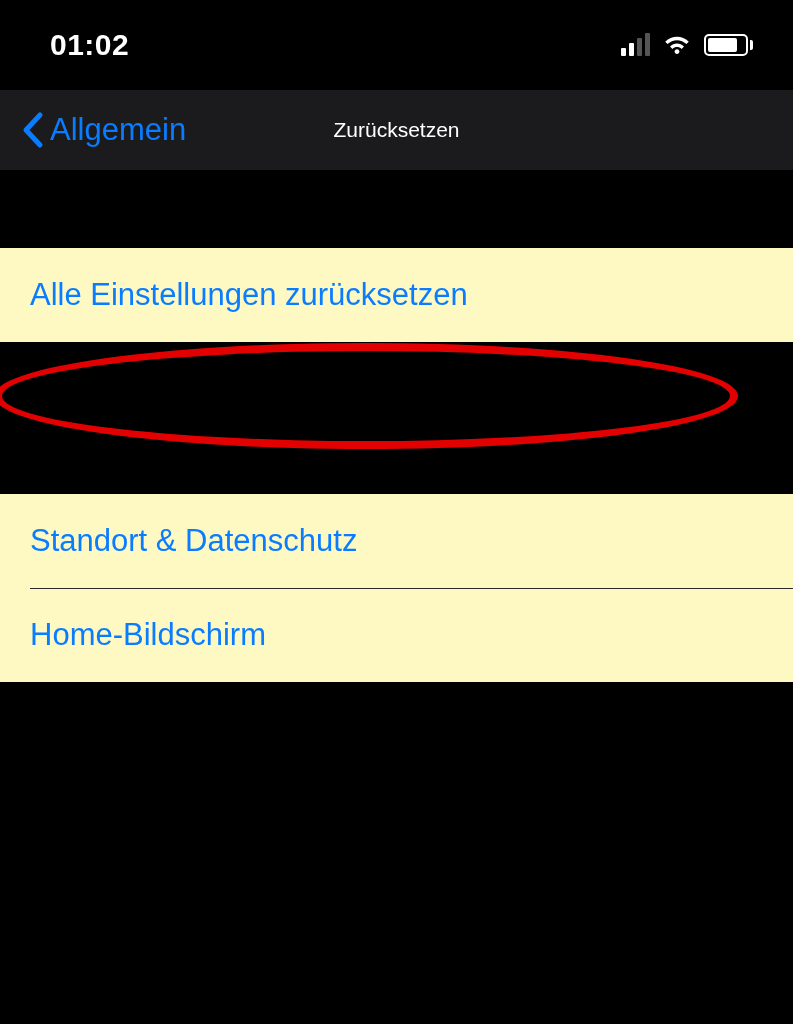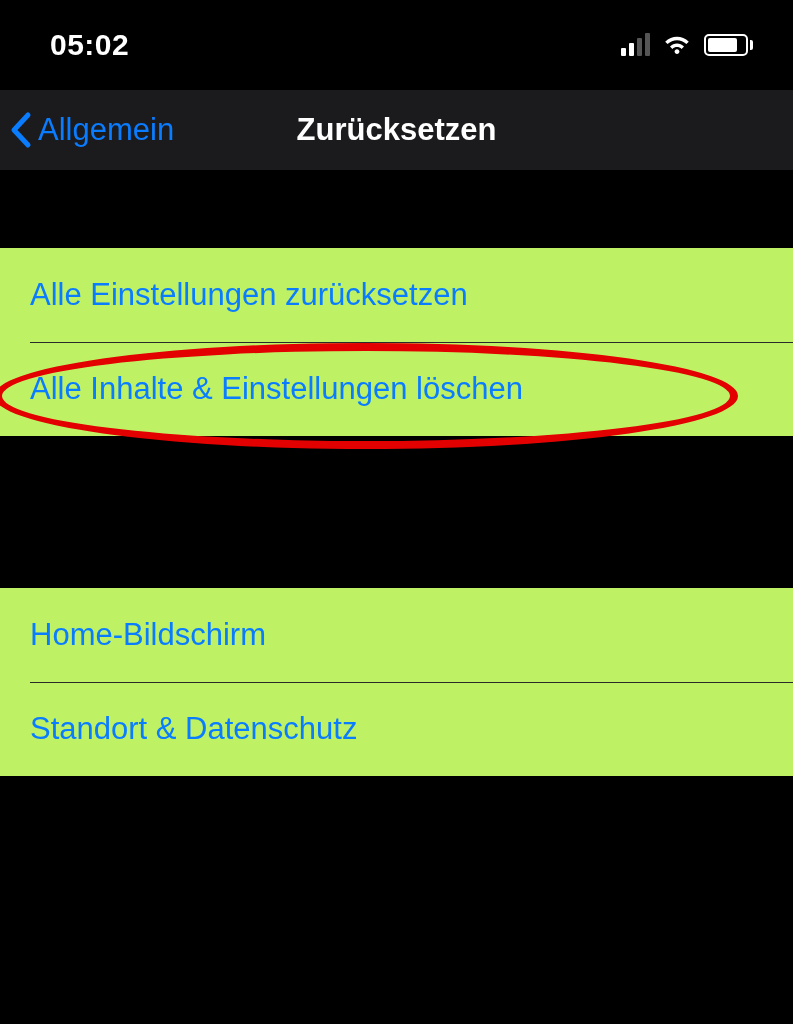"05:02" div.status-time { text: 05:02 -> 01:02 }
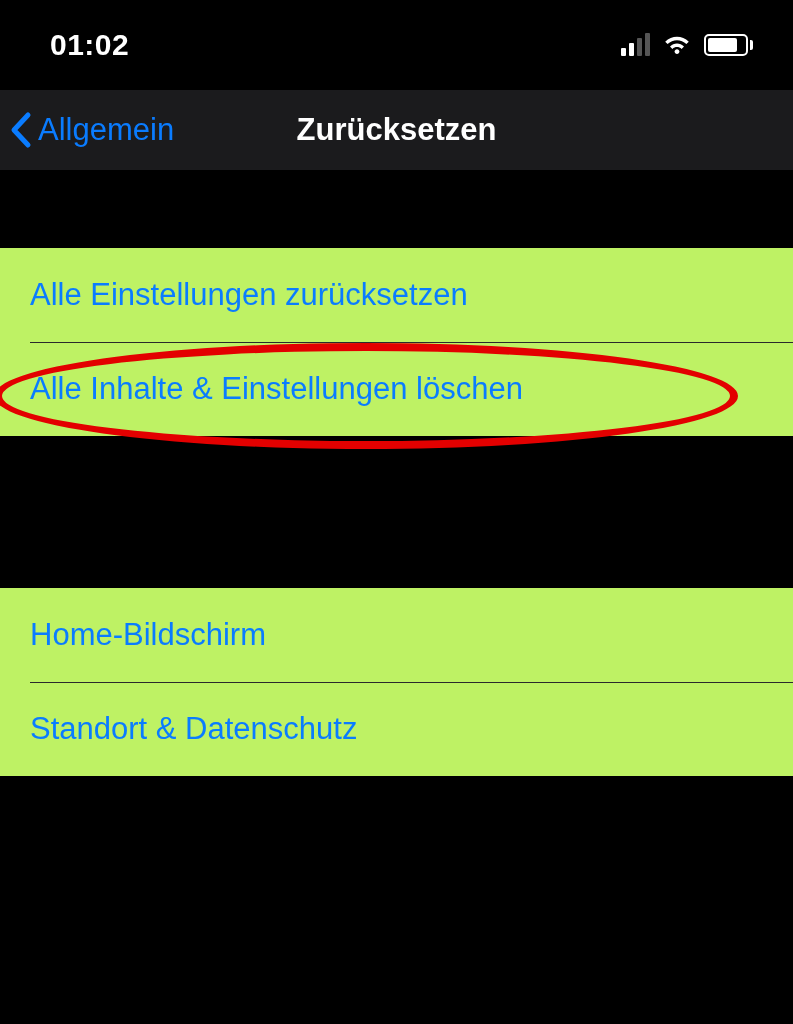"Allgemein" .nav-bar { padding: 0 8px -> 0 20px }
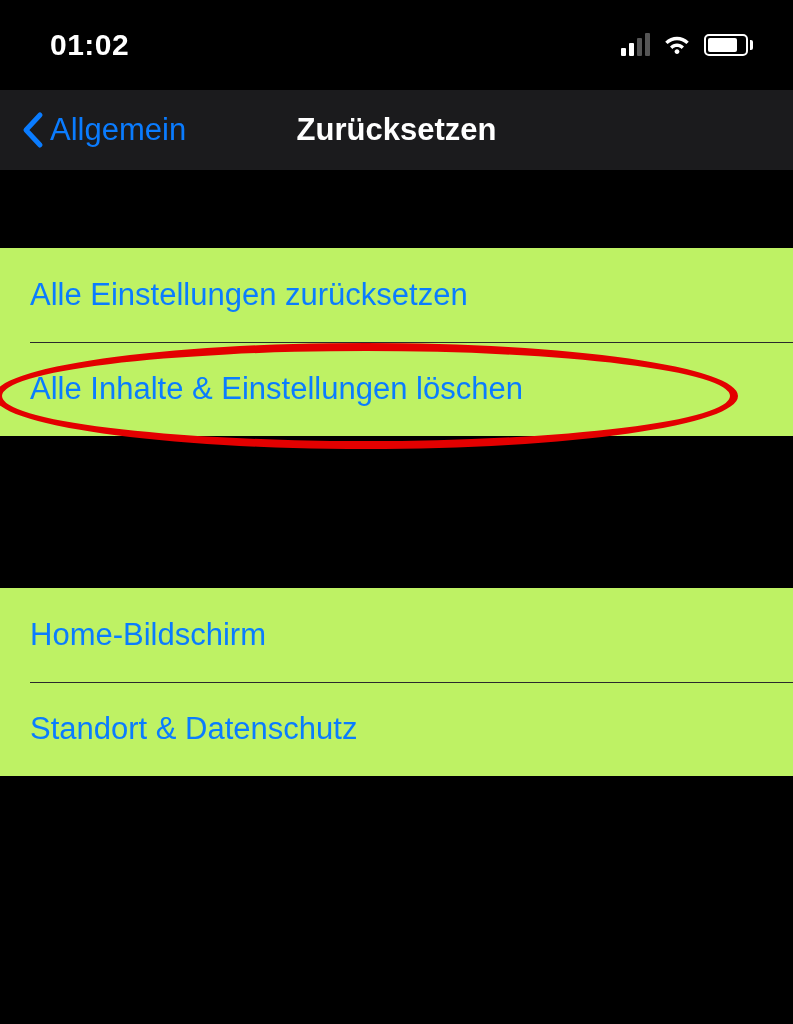"Zurücksetzen" .nav-title { font-size: 31px -> 21px; font-weight: 700 -> 400 }
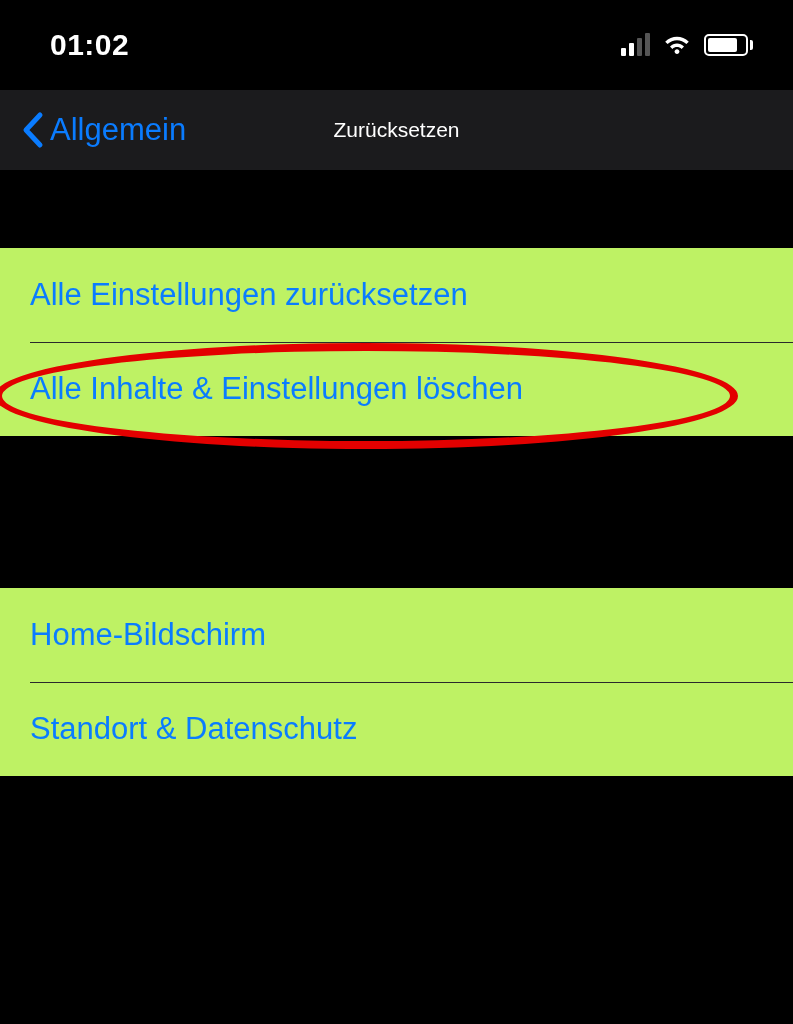"Alle Einstellungen zurücksetzen" .row { background: #bef264 -> #fef9c3 }
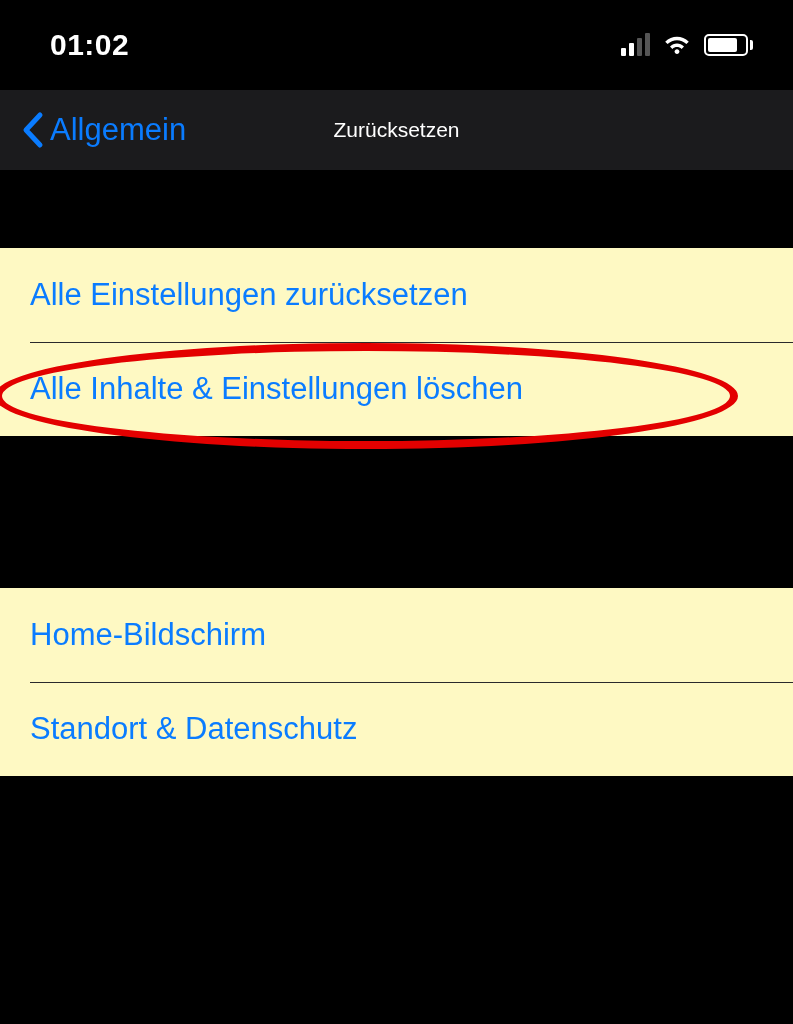"Alle Inhalte & Einstellungen löschen" div.row { html: <div> <span>Alle Inhalte &amp; Einstellungen löschen</span> </div> -> none }
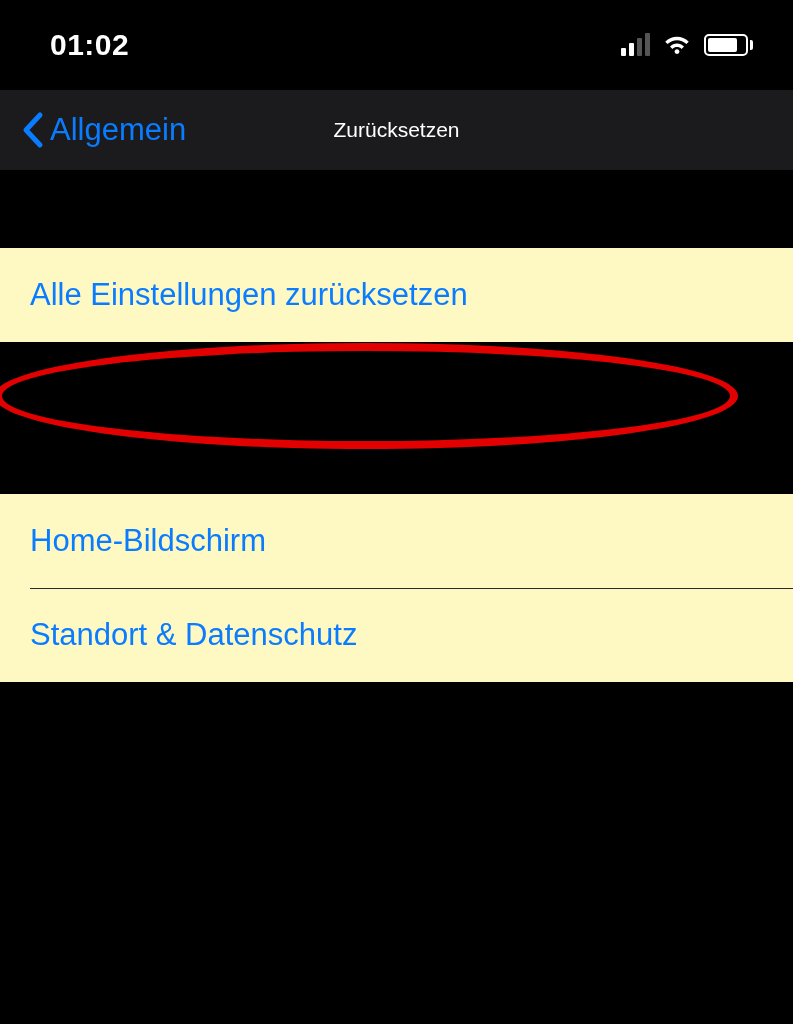"Home-Bildschirm" div.row { order: before "Standort & Datenschutz" -> after "Standort & Datenschutz" }
